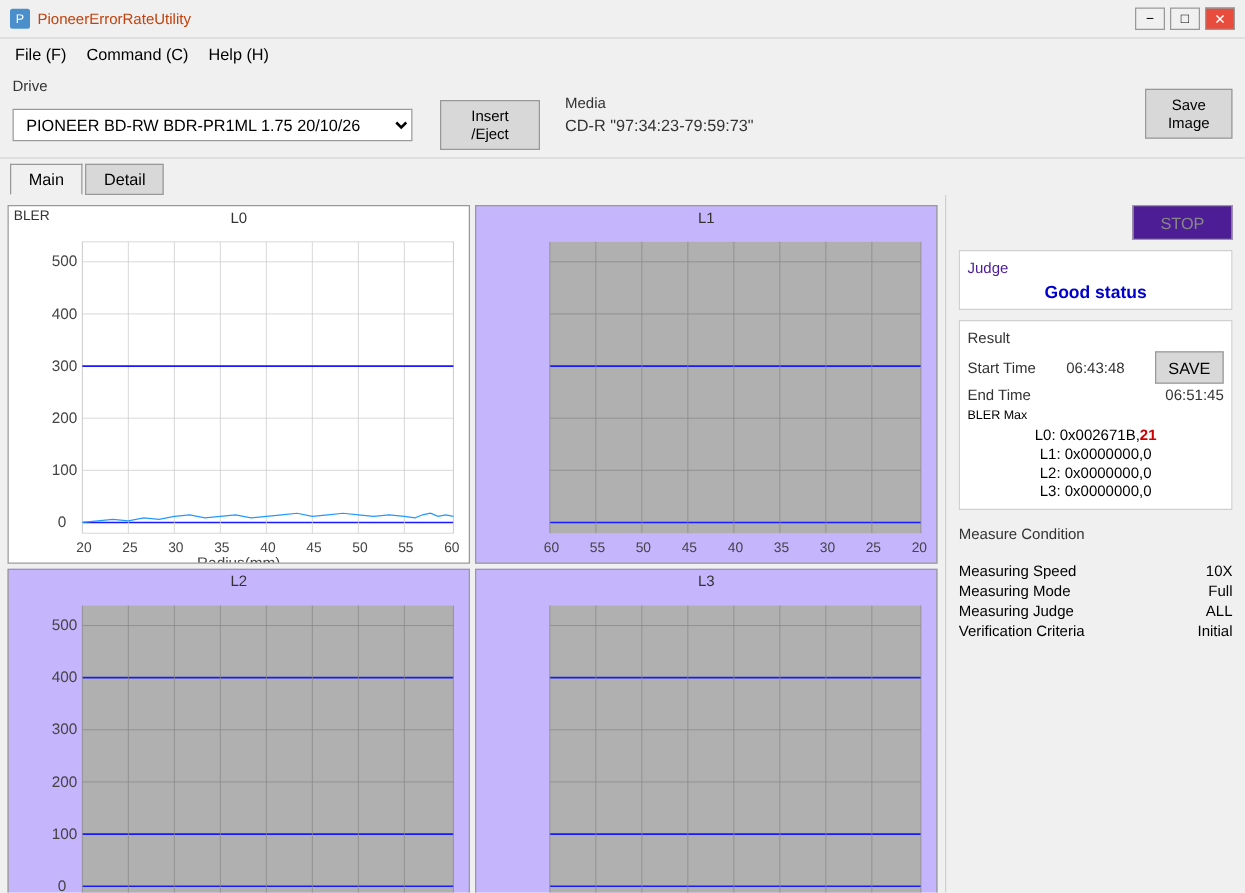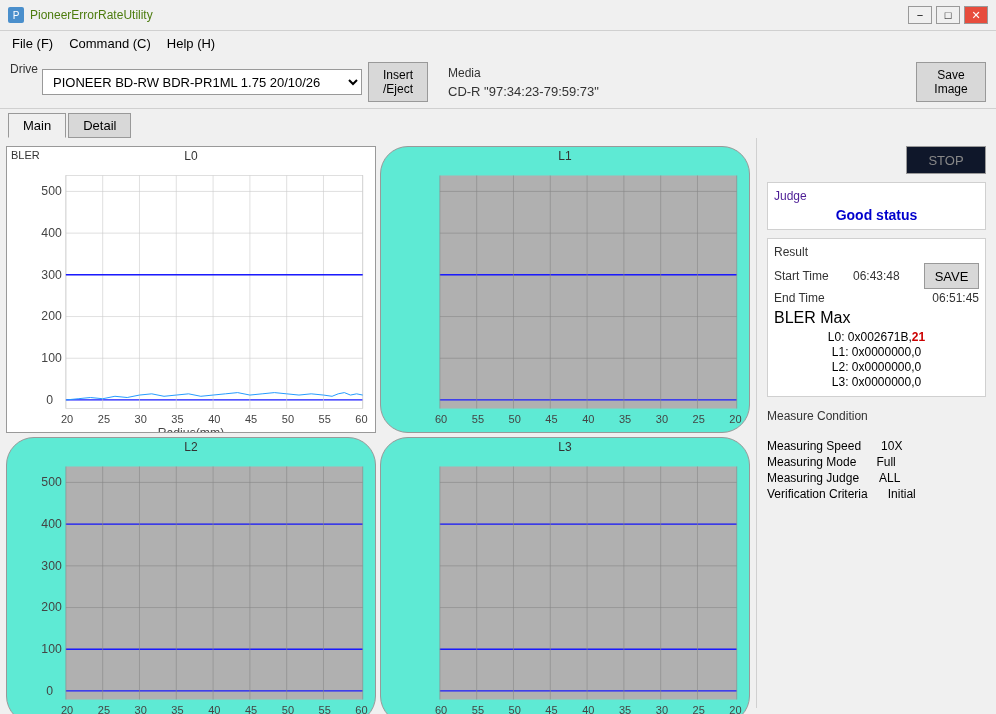"PioneerErrorRateUtility" .title-text { color: #4d7c0f -> #c2410c }
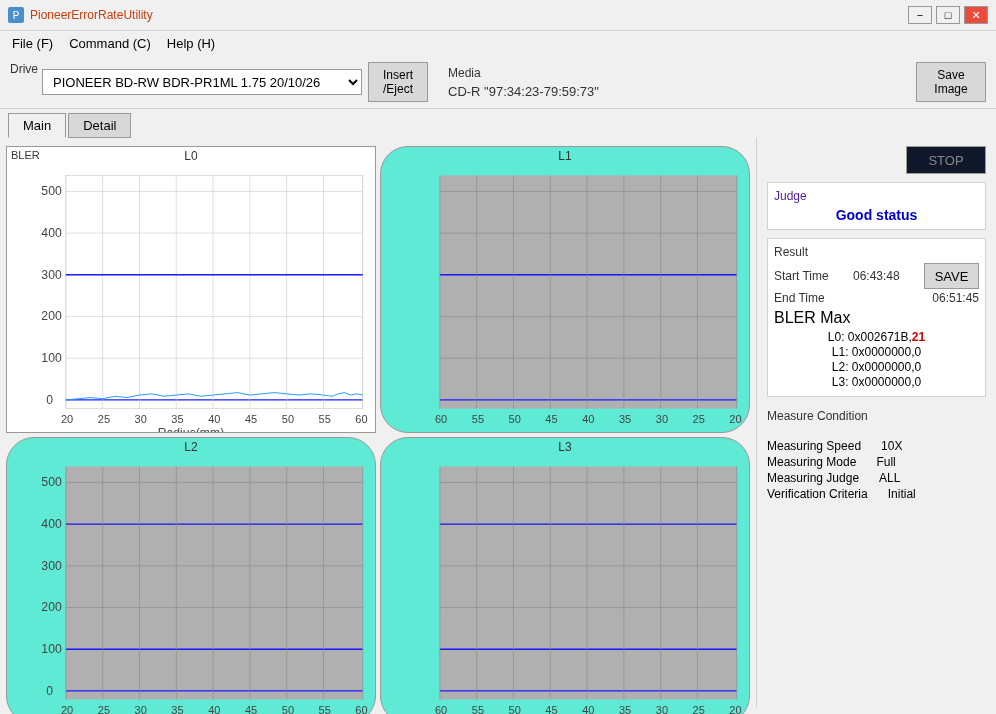"Drive" .toolbar-section { flex-direction: none -> column }
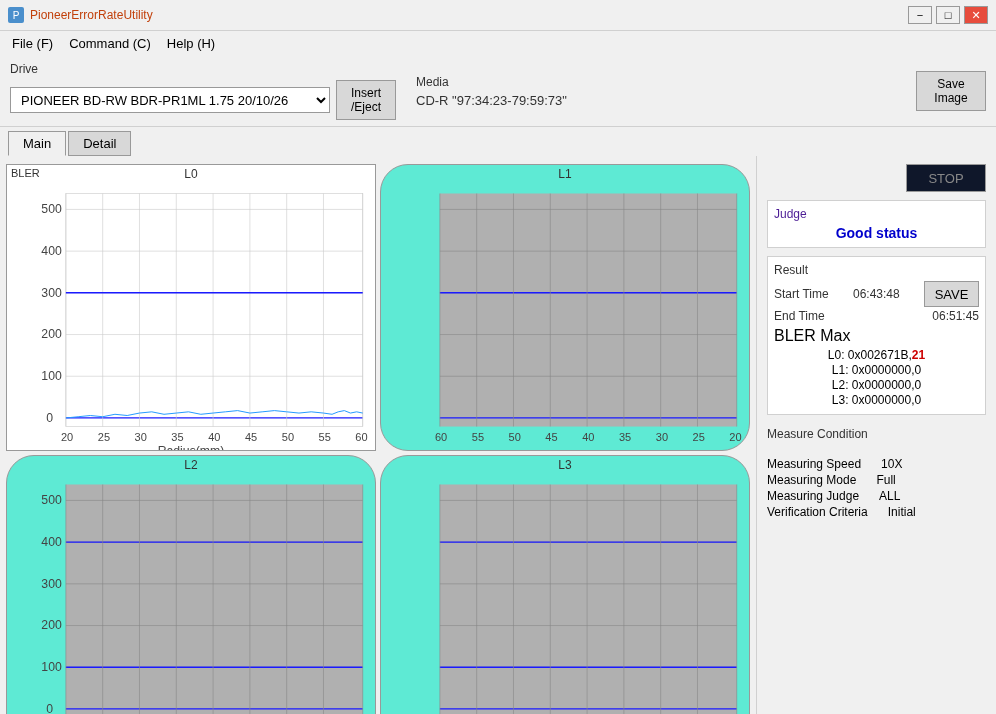"PIONEER BD-RW BDR-PR1ML 1.75 20/10/26" .toolbar-row { gap: 6px -> 22px }
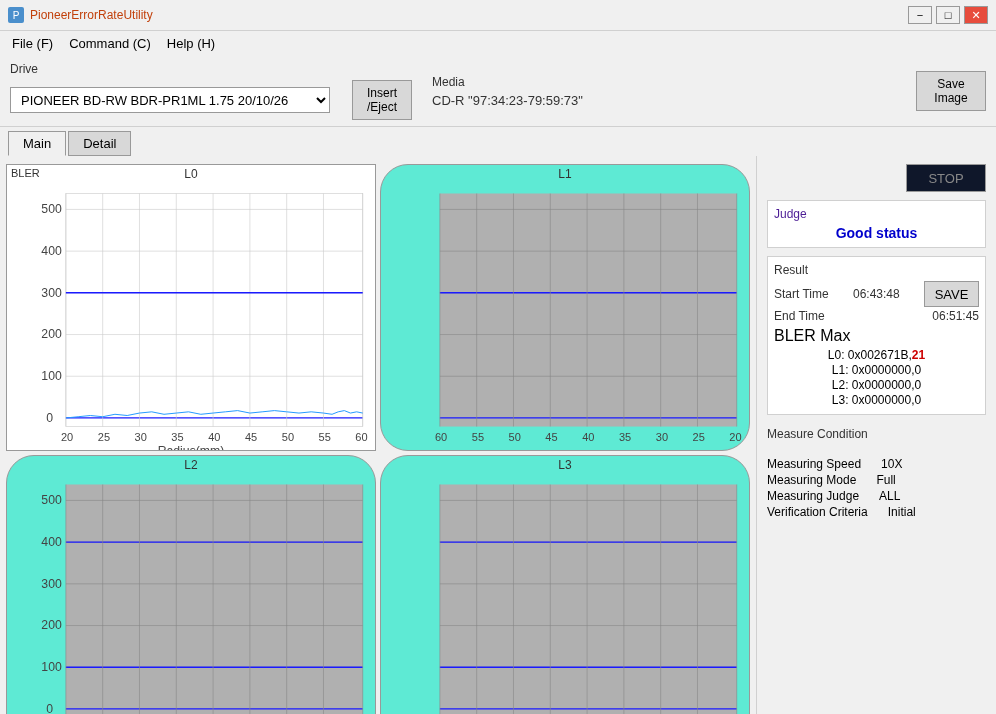"Insert" .insert-eject-btn { width: 60px -> 80px }
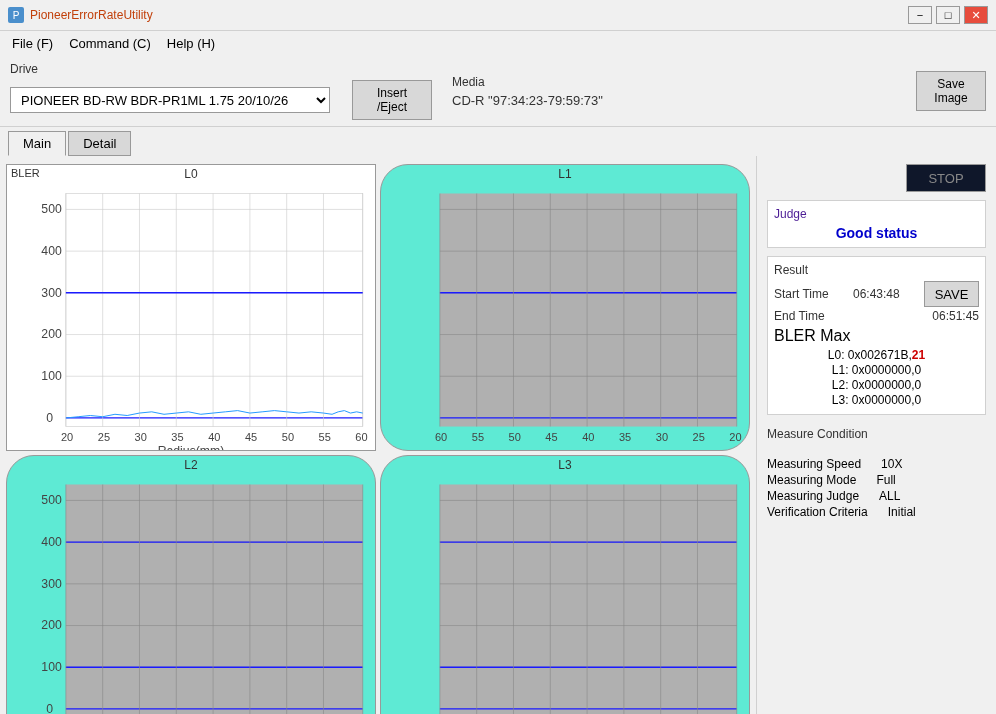"L1" .chart-gray { background: #5eead4 -> #c4b5fd; border-radius: 28px -> none }
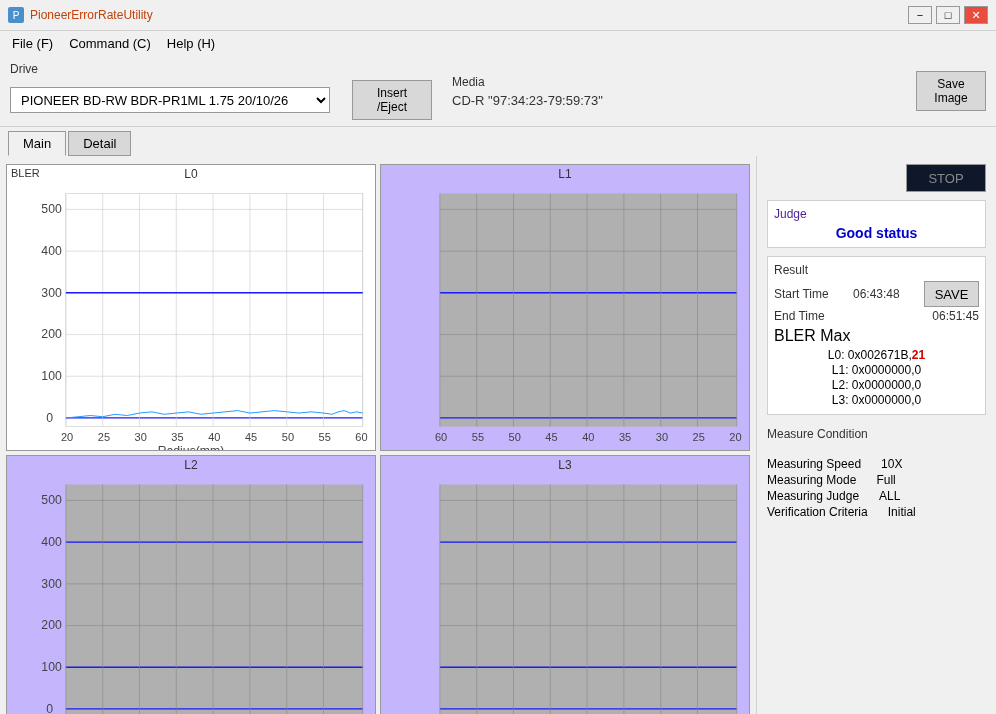"STOP" .stop-btn { background: #0f172a -> #4c1d95 }
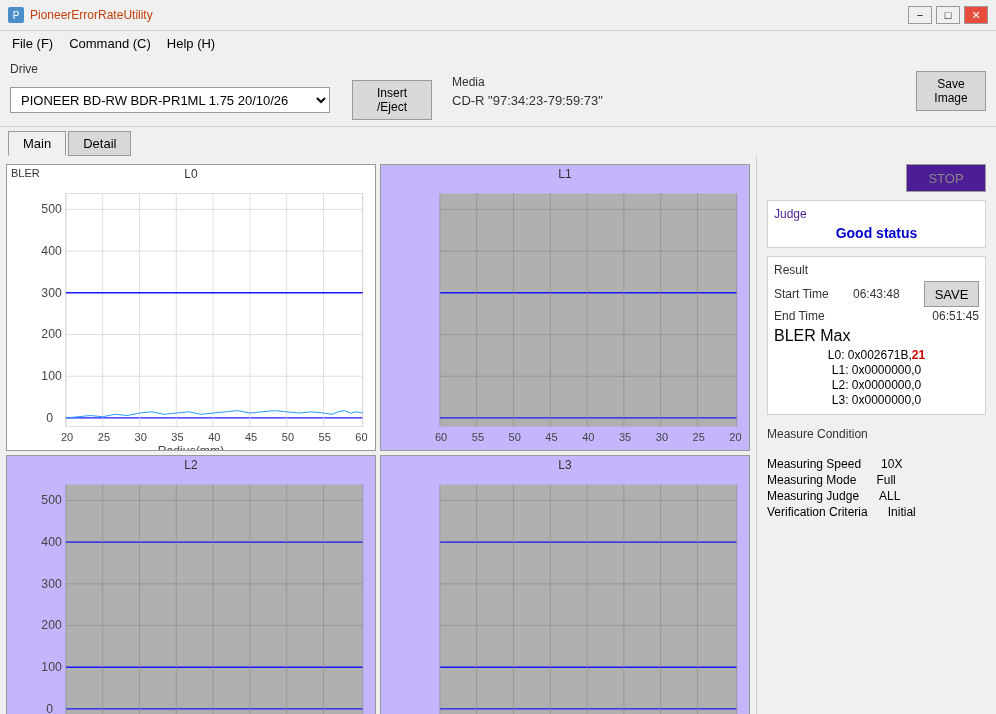"BLER Max" div { font-size: 16px -> 10px }
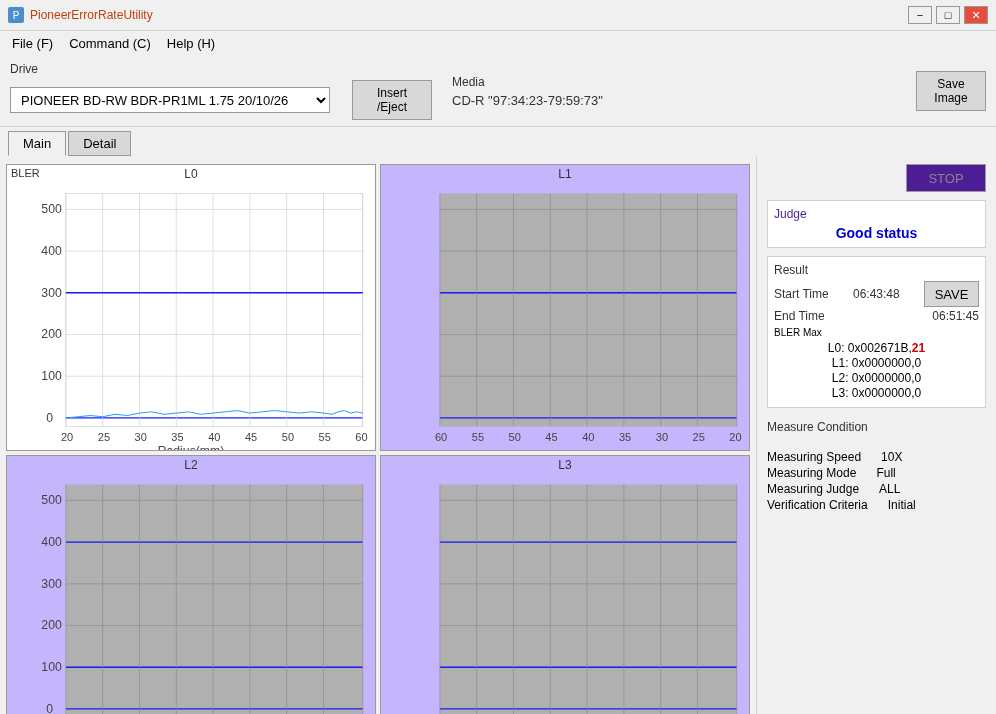"Measuring Speed" .measure-row { gap: 20px -> none; justify-content: none -> space-between }
